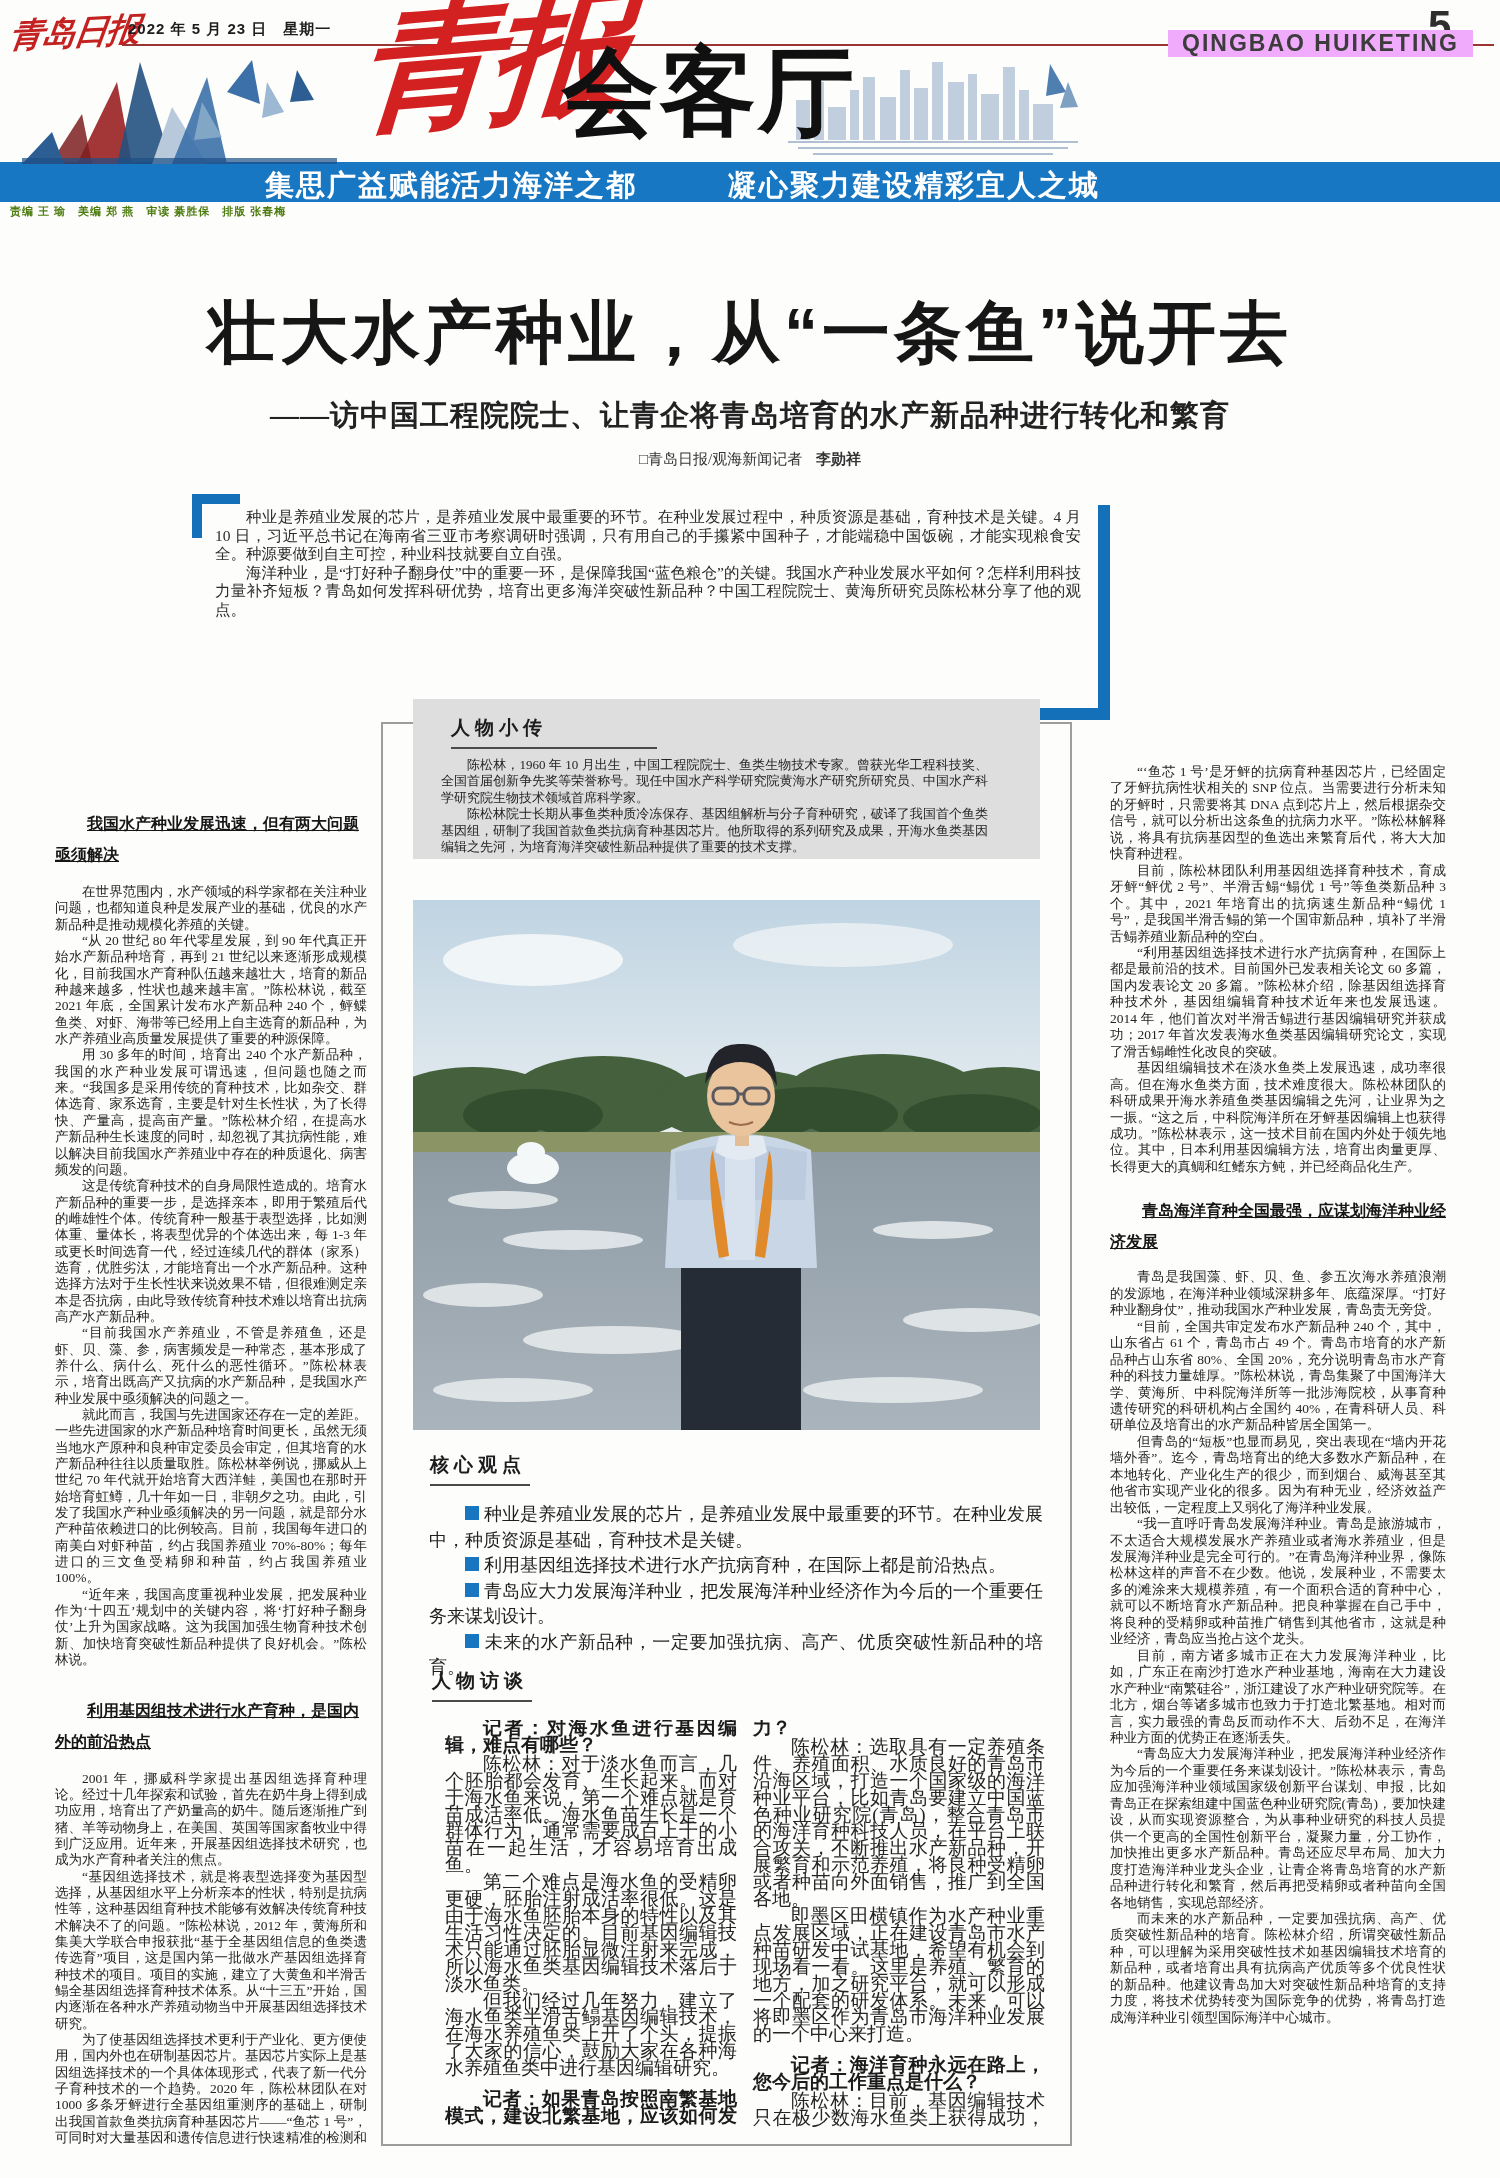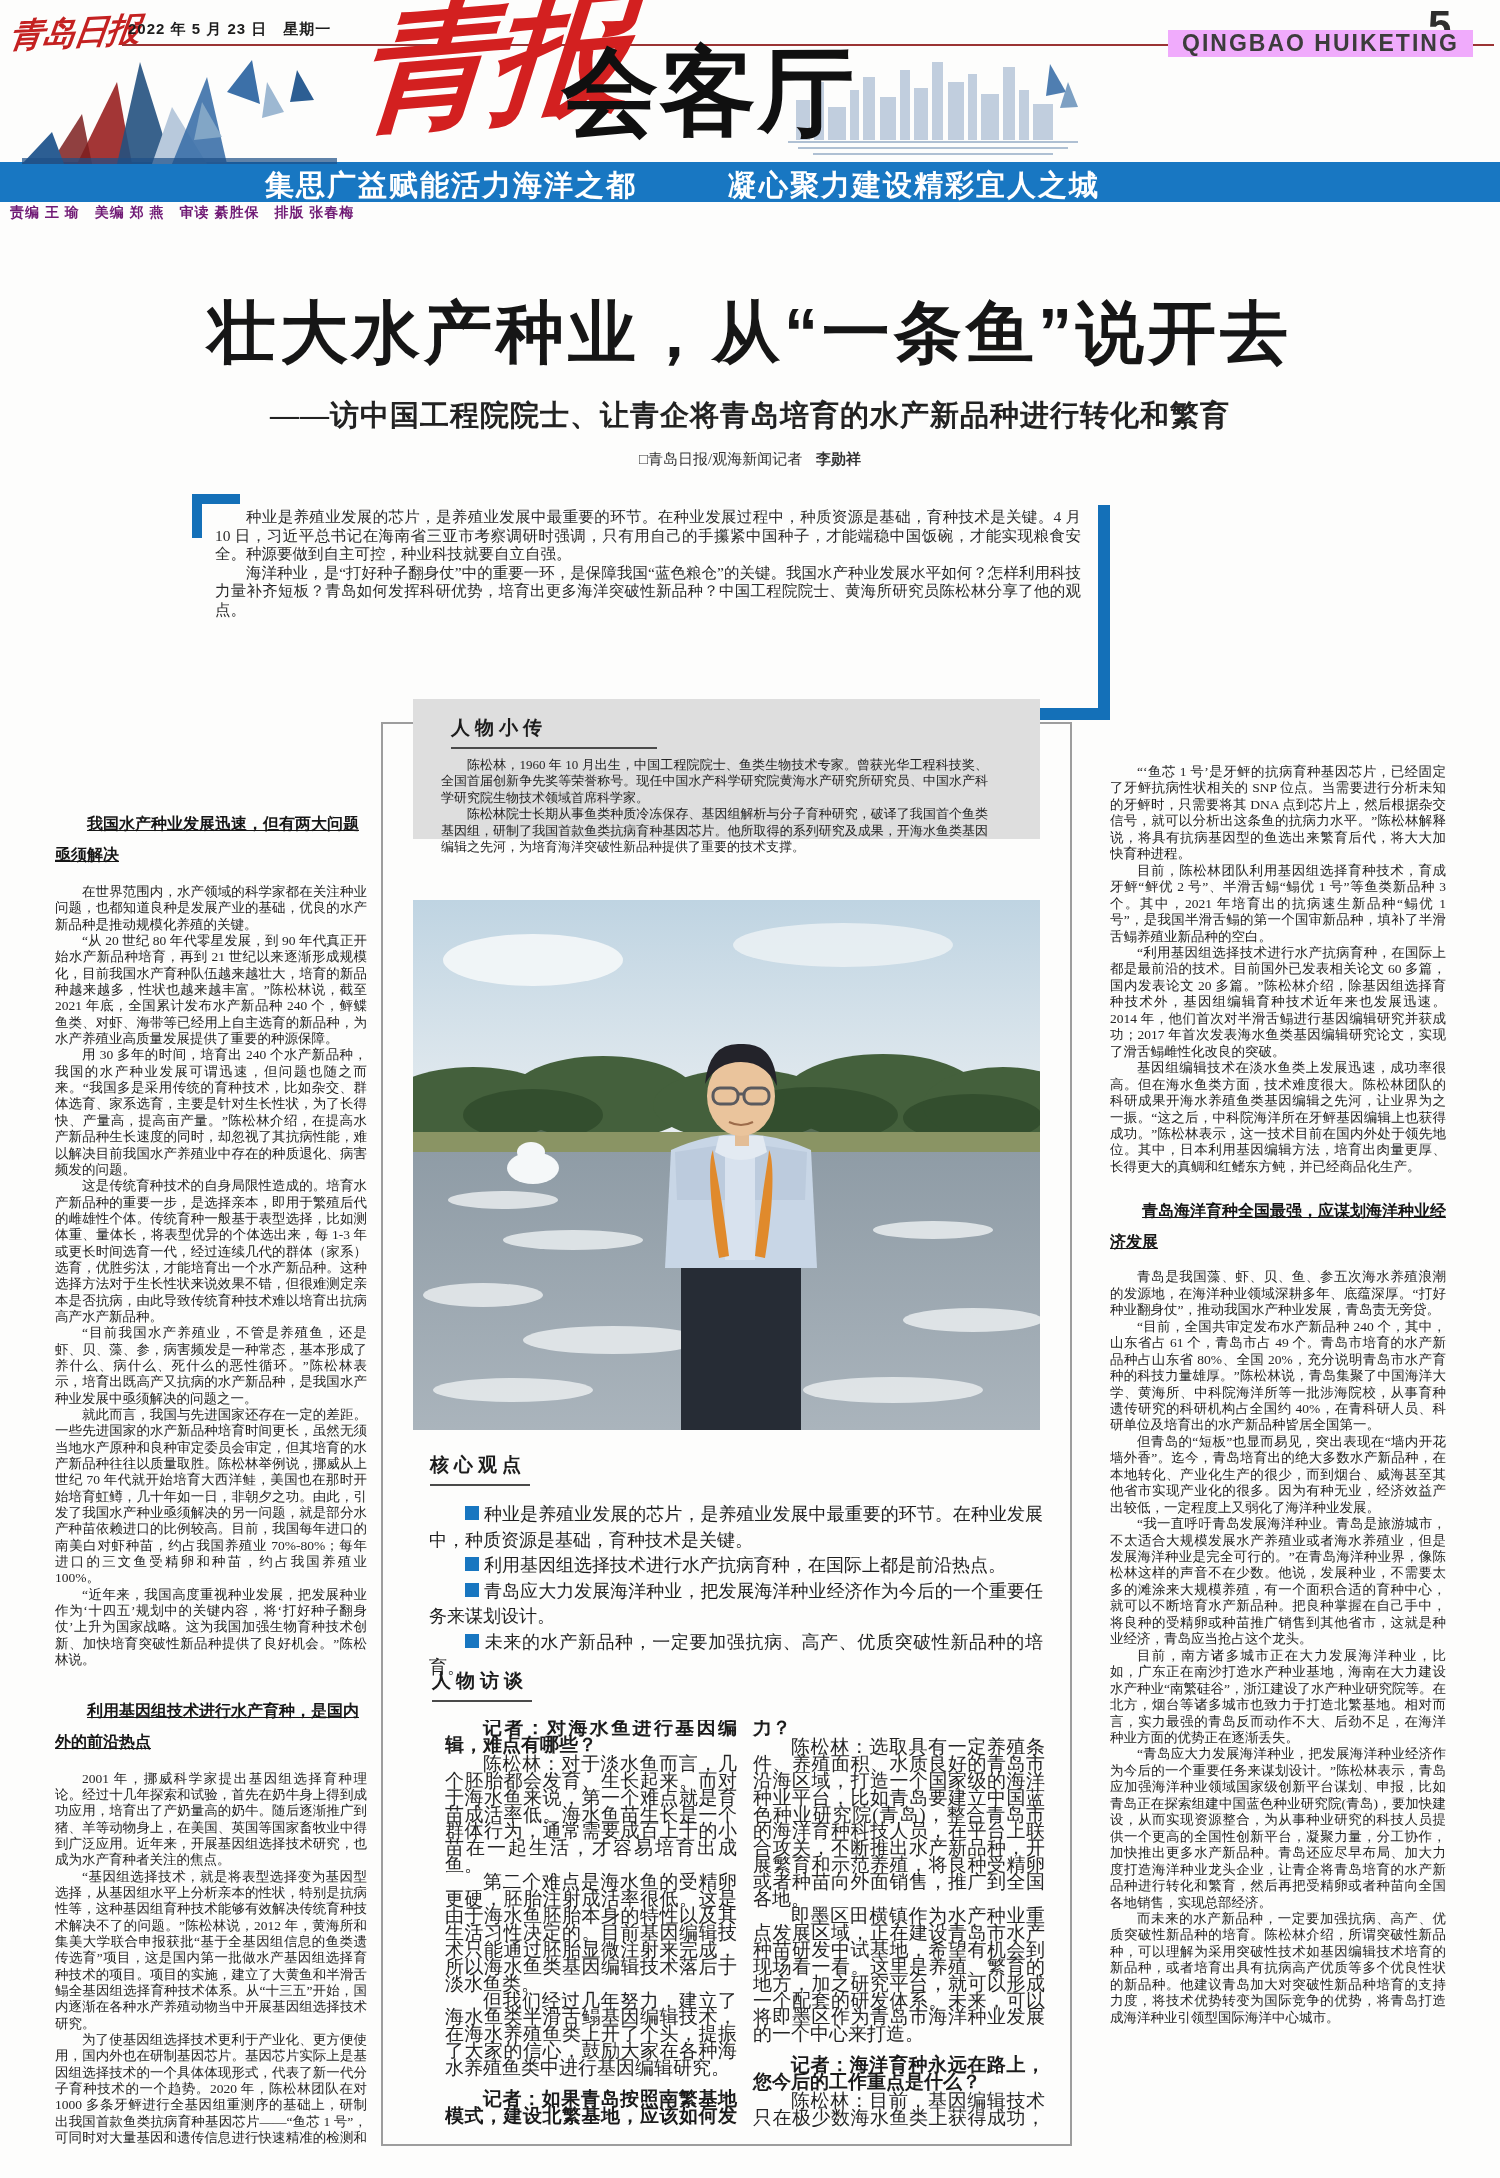"责编 王 瑜 美编 郑" .staff { color: #701a75 -> #4d7c0f; font-size: 14px -> 11px }
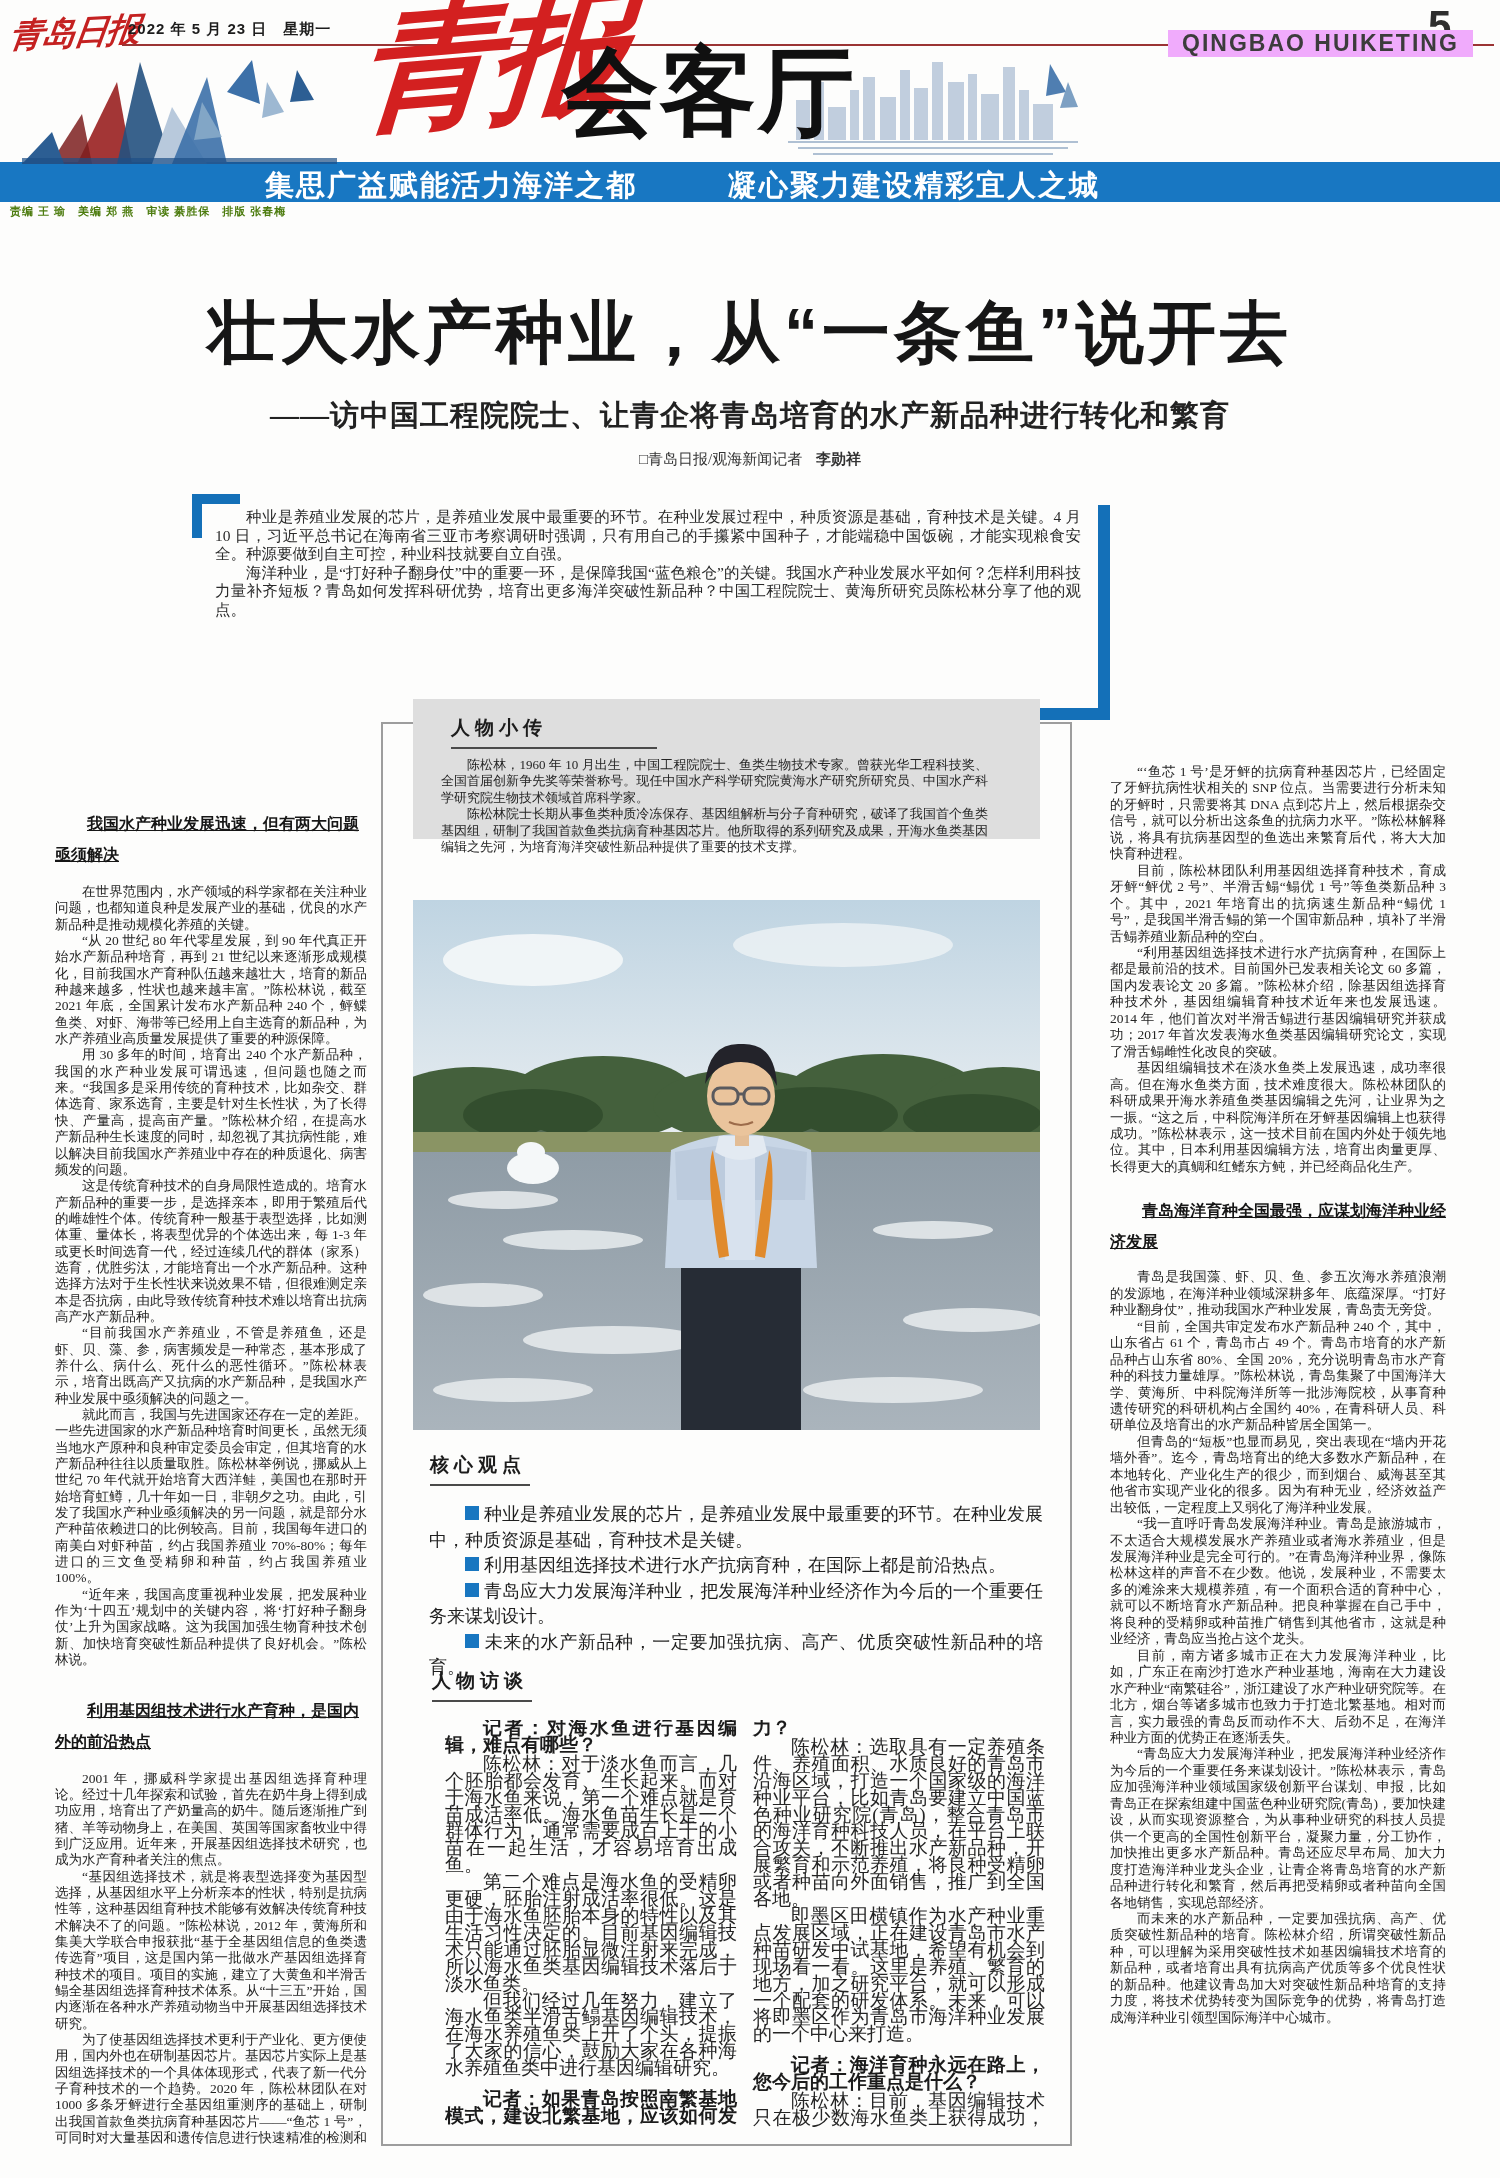"人物小传" .biopanel { height: 140px -> 160px }
